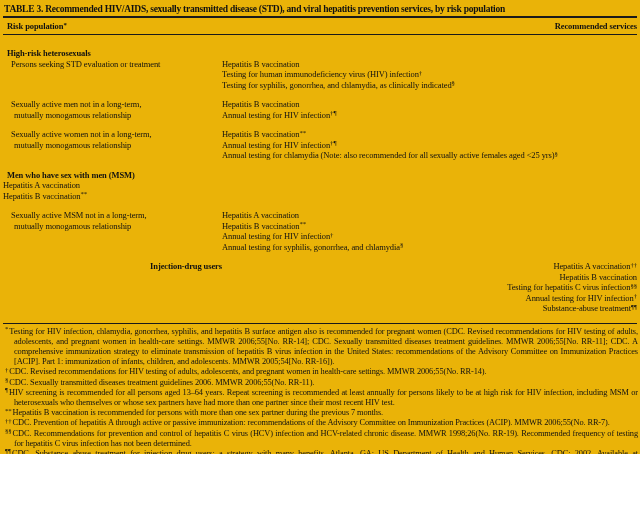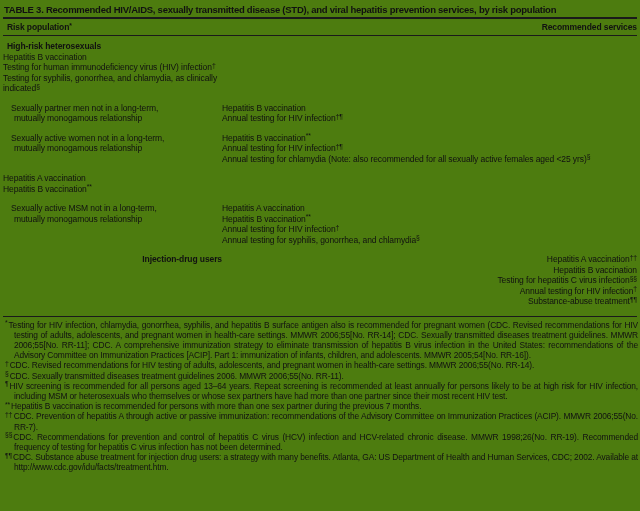"TABLE 3. Recommended HIV/AIDS, sexually" #page { background: #4d7c0f -> #eab308; font-family: Liberation Sans, sans-serif -> Liberation Serif, serif; height: 511px -> 454px }
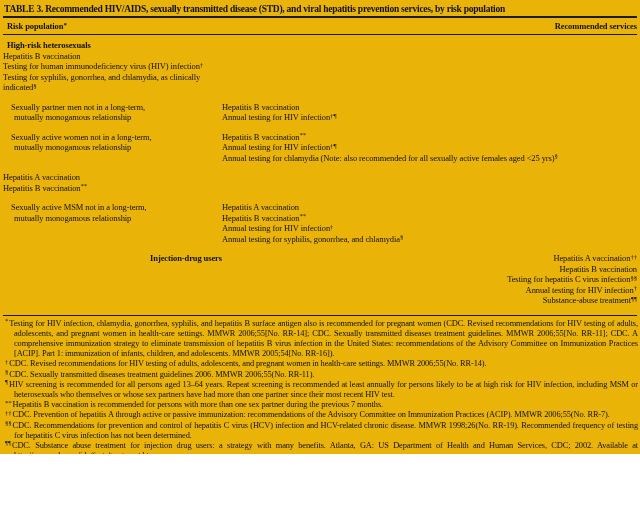"High-risk heterosexuals" .tbody { margin-top: none -> 8px }
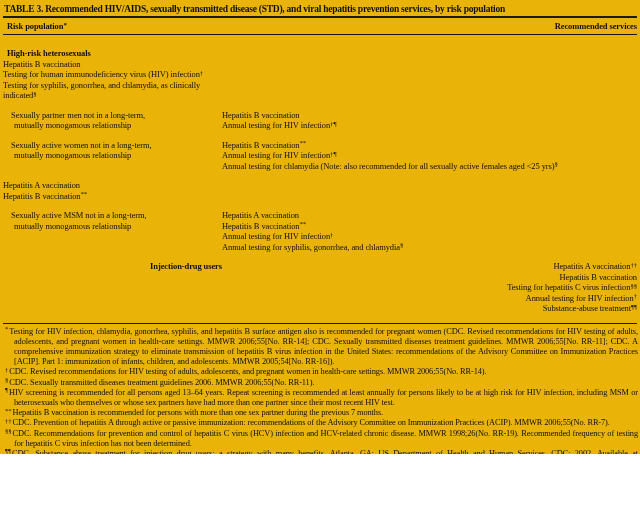"Persons seeking STD evaluation or" div.cell-pop { html: none -> <div> <div>Persons seeking STD evaluation or treatment</div> </div> }
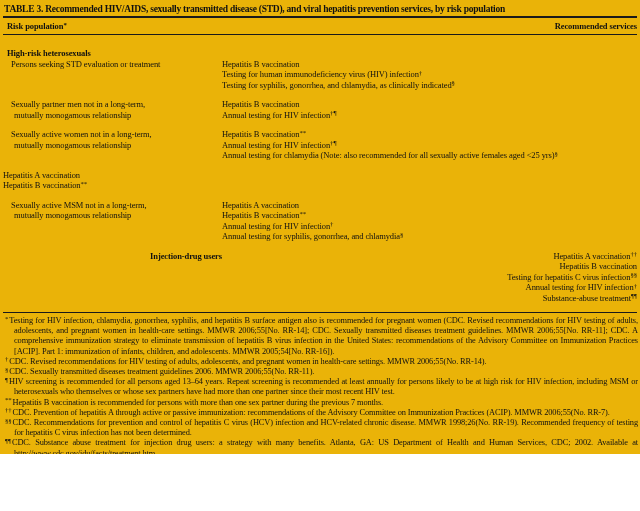"Sexually partner men not in" div.pop-line { text: partner -> active }
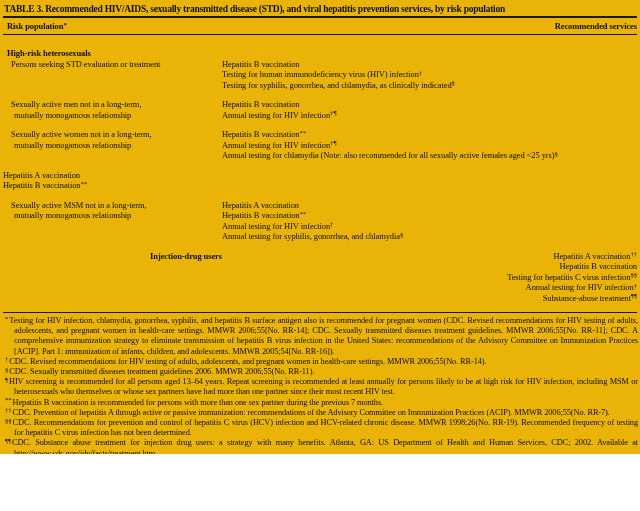"Men who have sex with" div.section-heading { html: none -> <div>Men who have sex with men (MSM)</div> }
